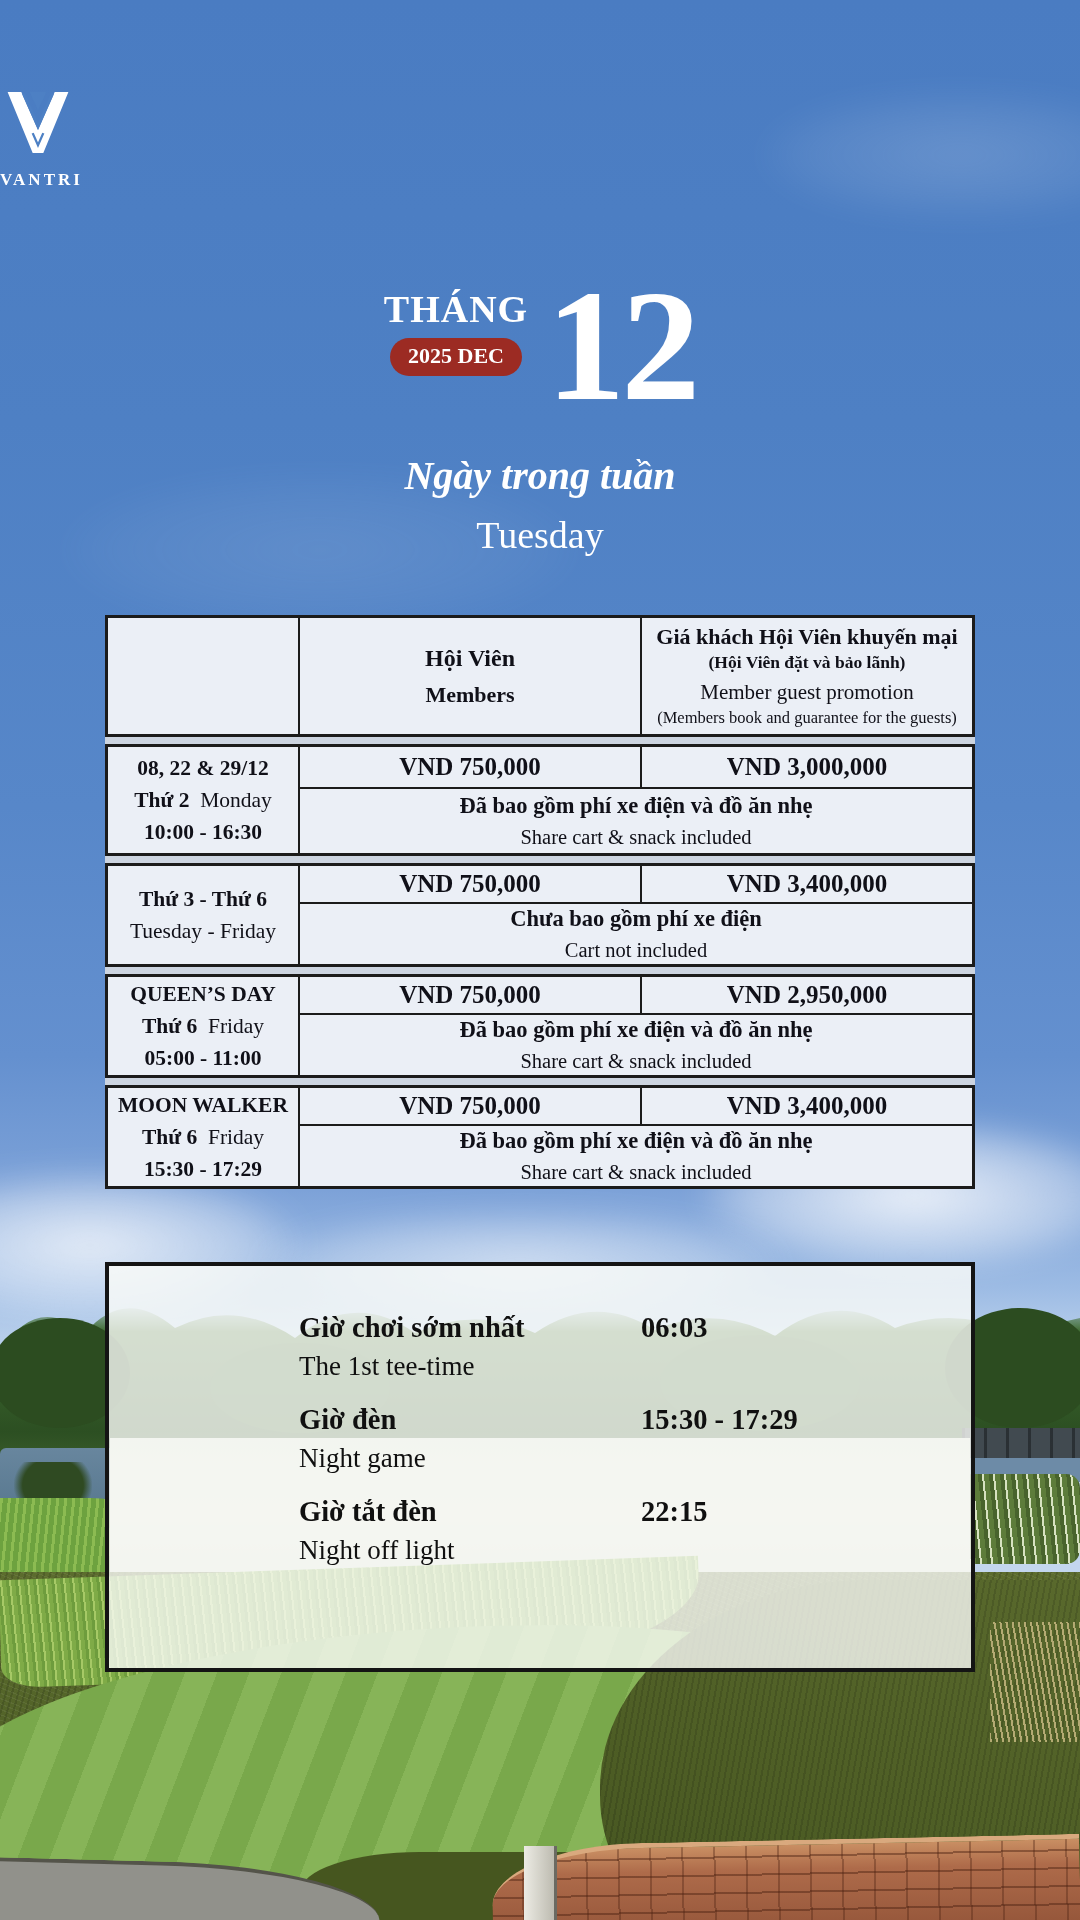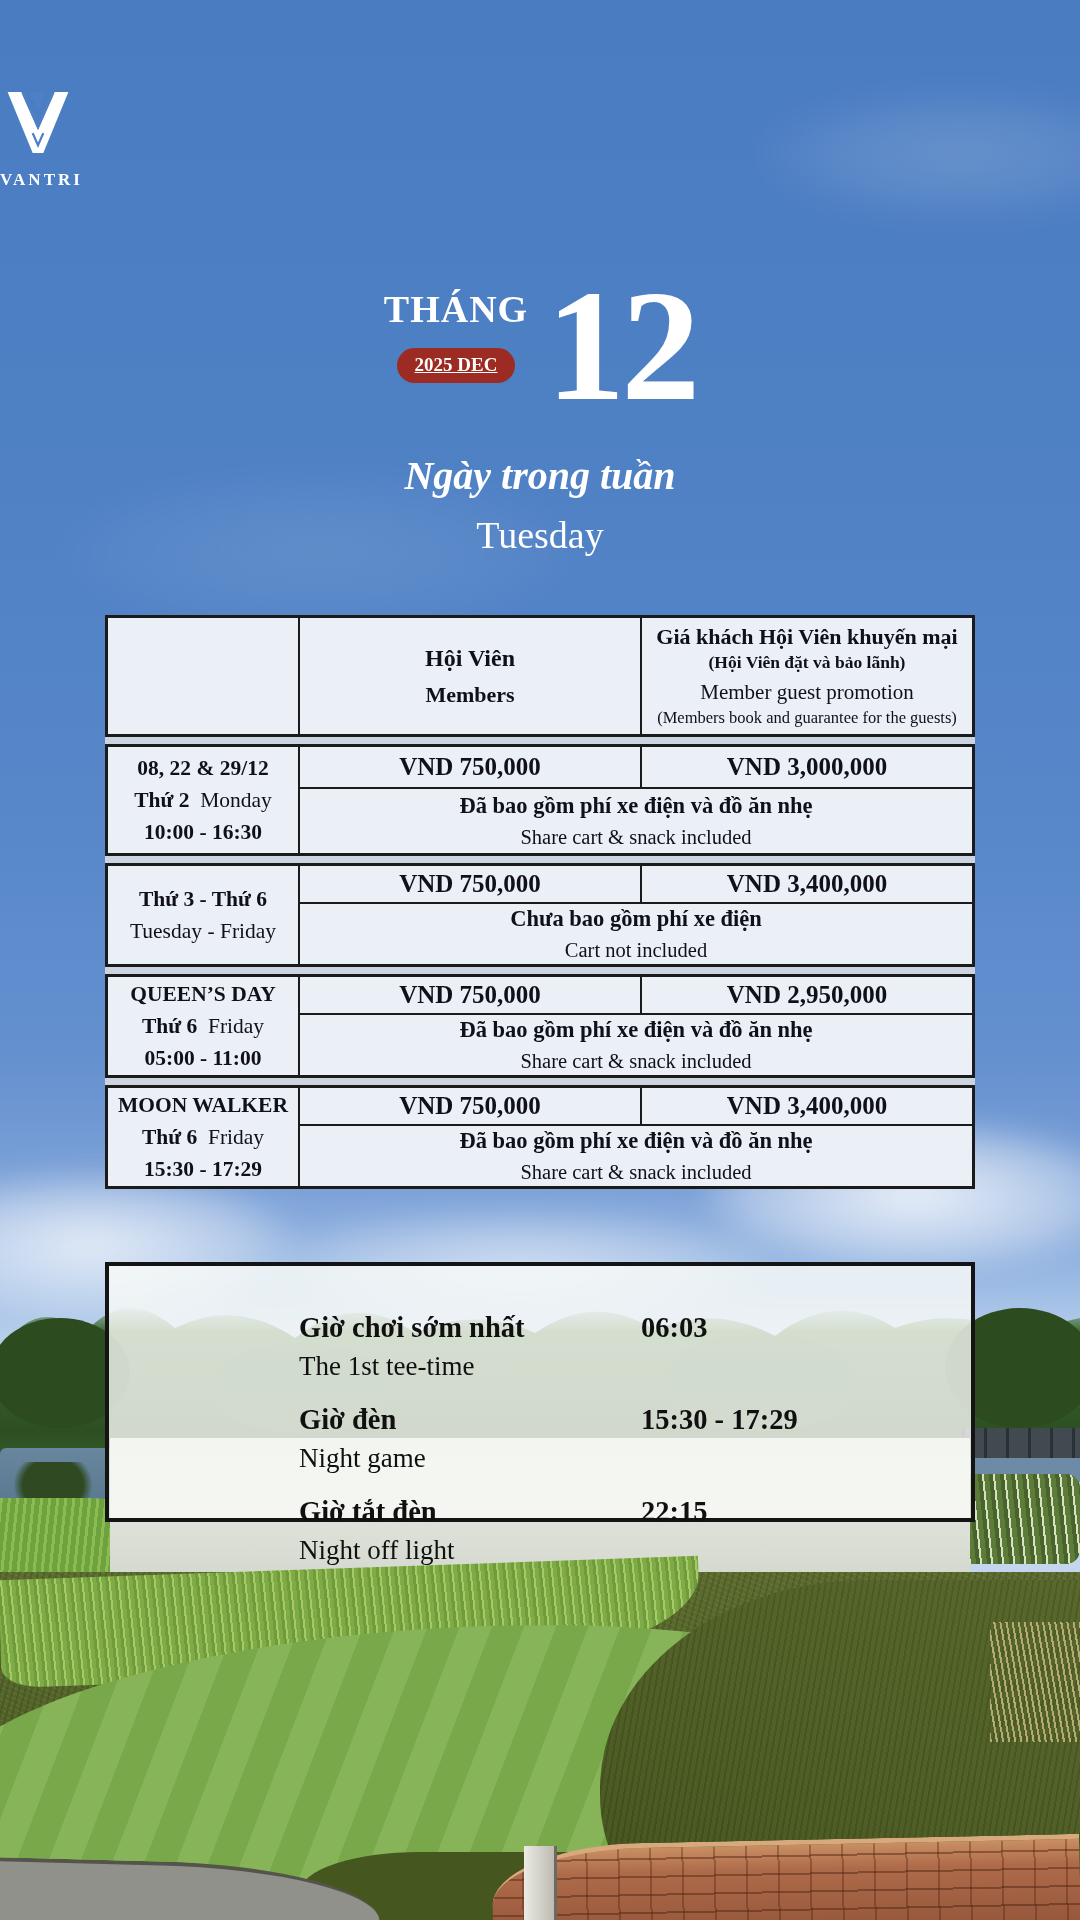"2025 DEC" .t-badge { font-size: 19px -> 22px; margin-top: 20px -> 10px; text-decoration: underline -> none }
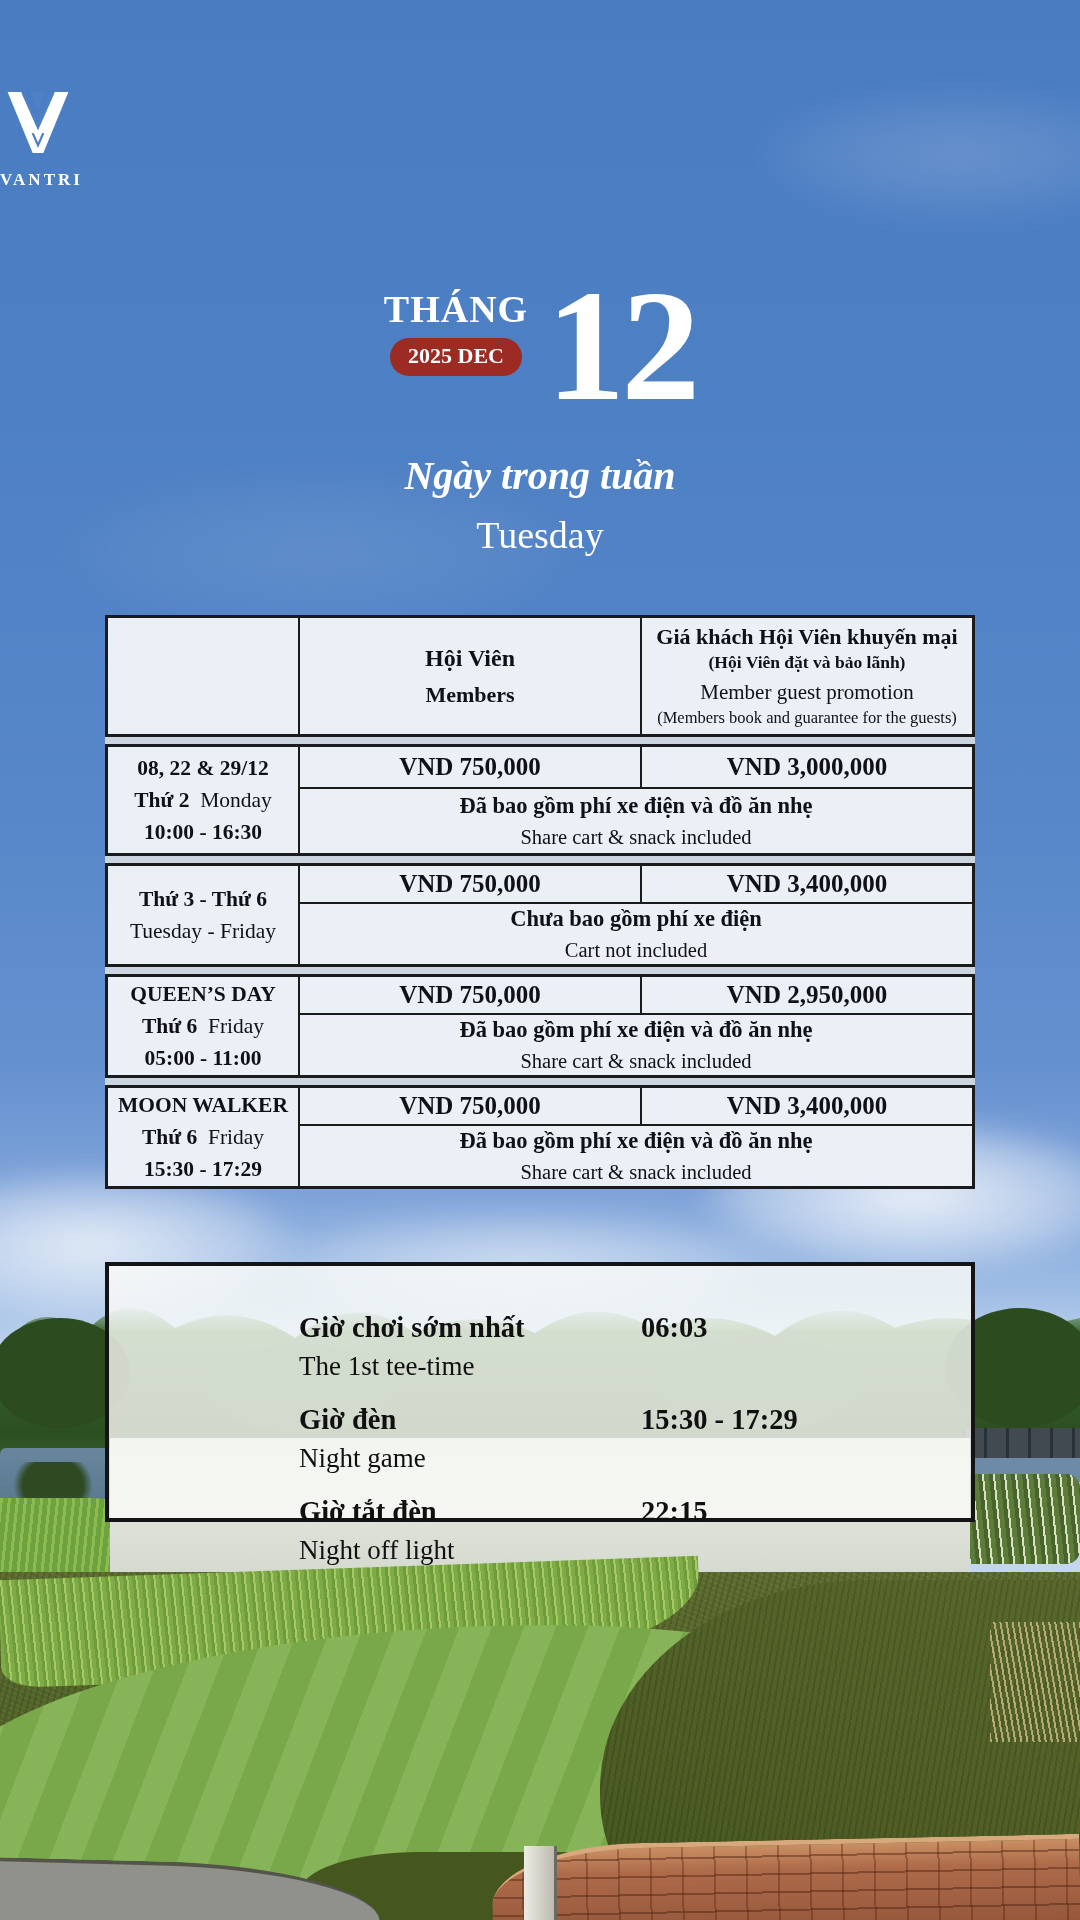"Giờ chơi sớm nhất" .schedbox { height: 260px -> 410px }
